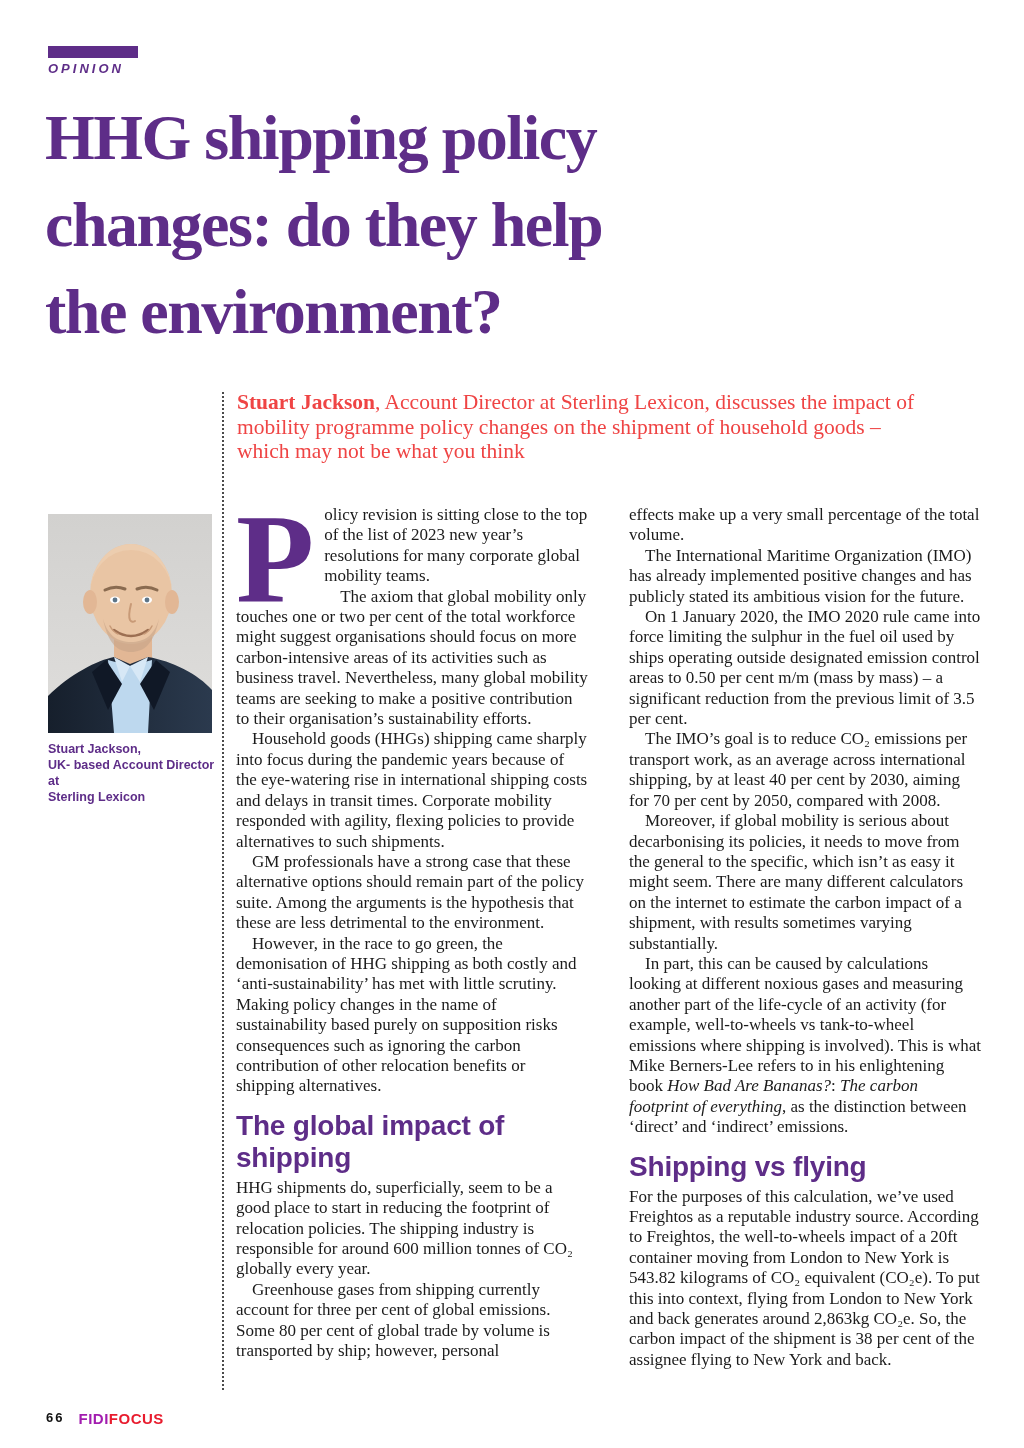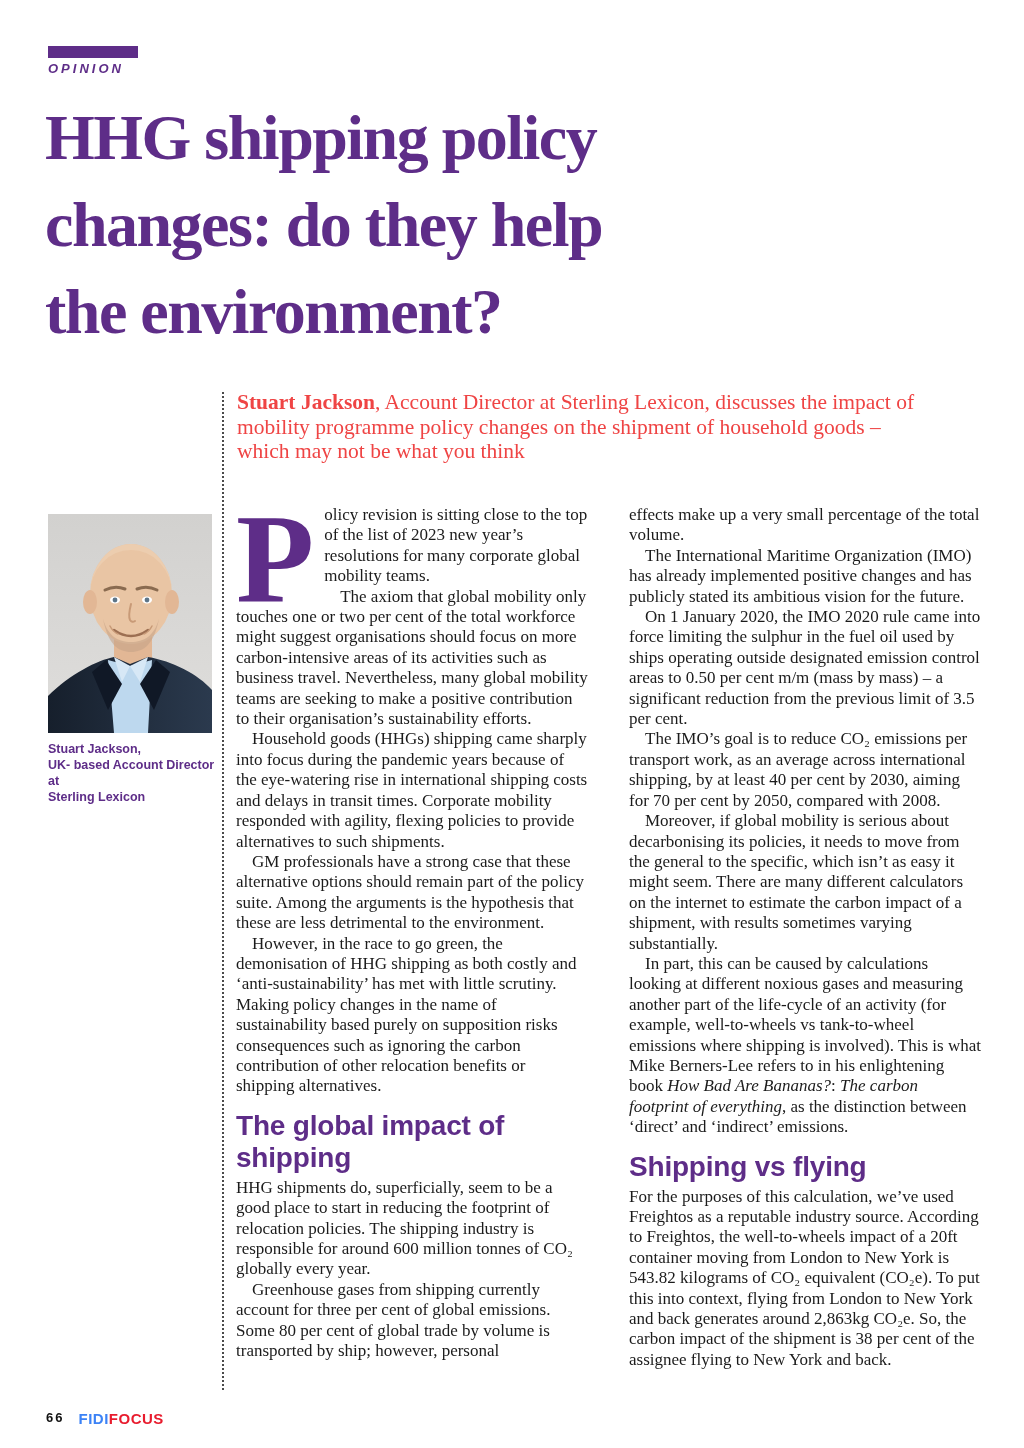"FIDI" .brand .black { color: #3b82f6 -> #a21caf }
